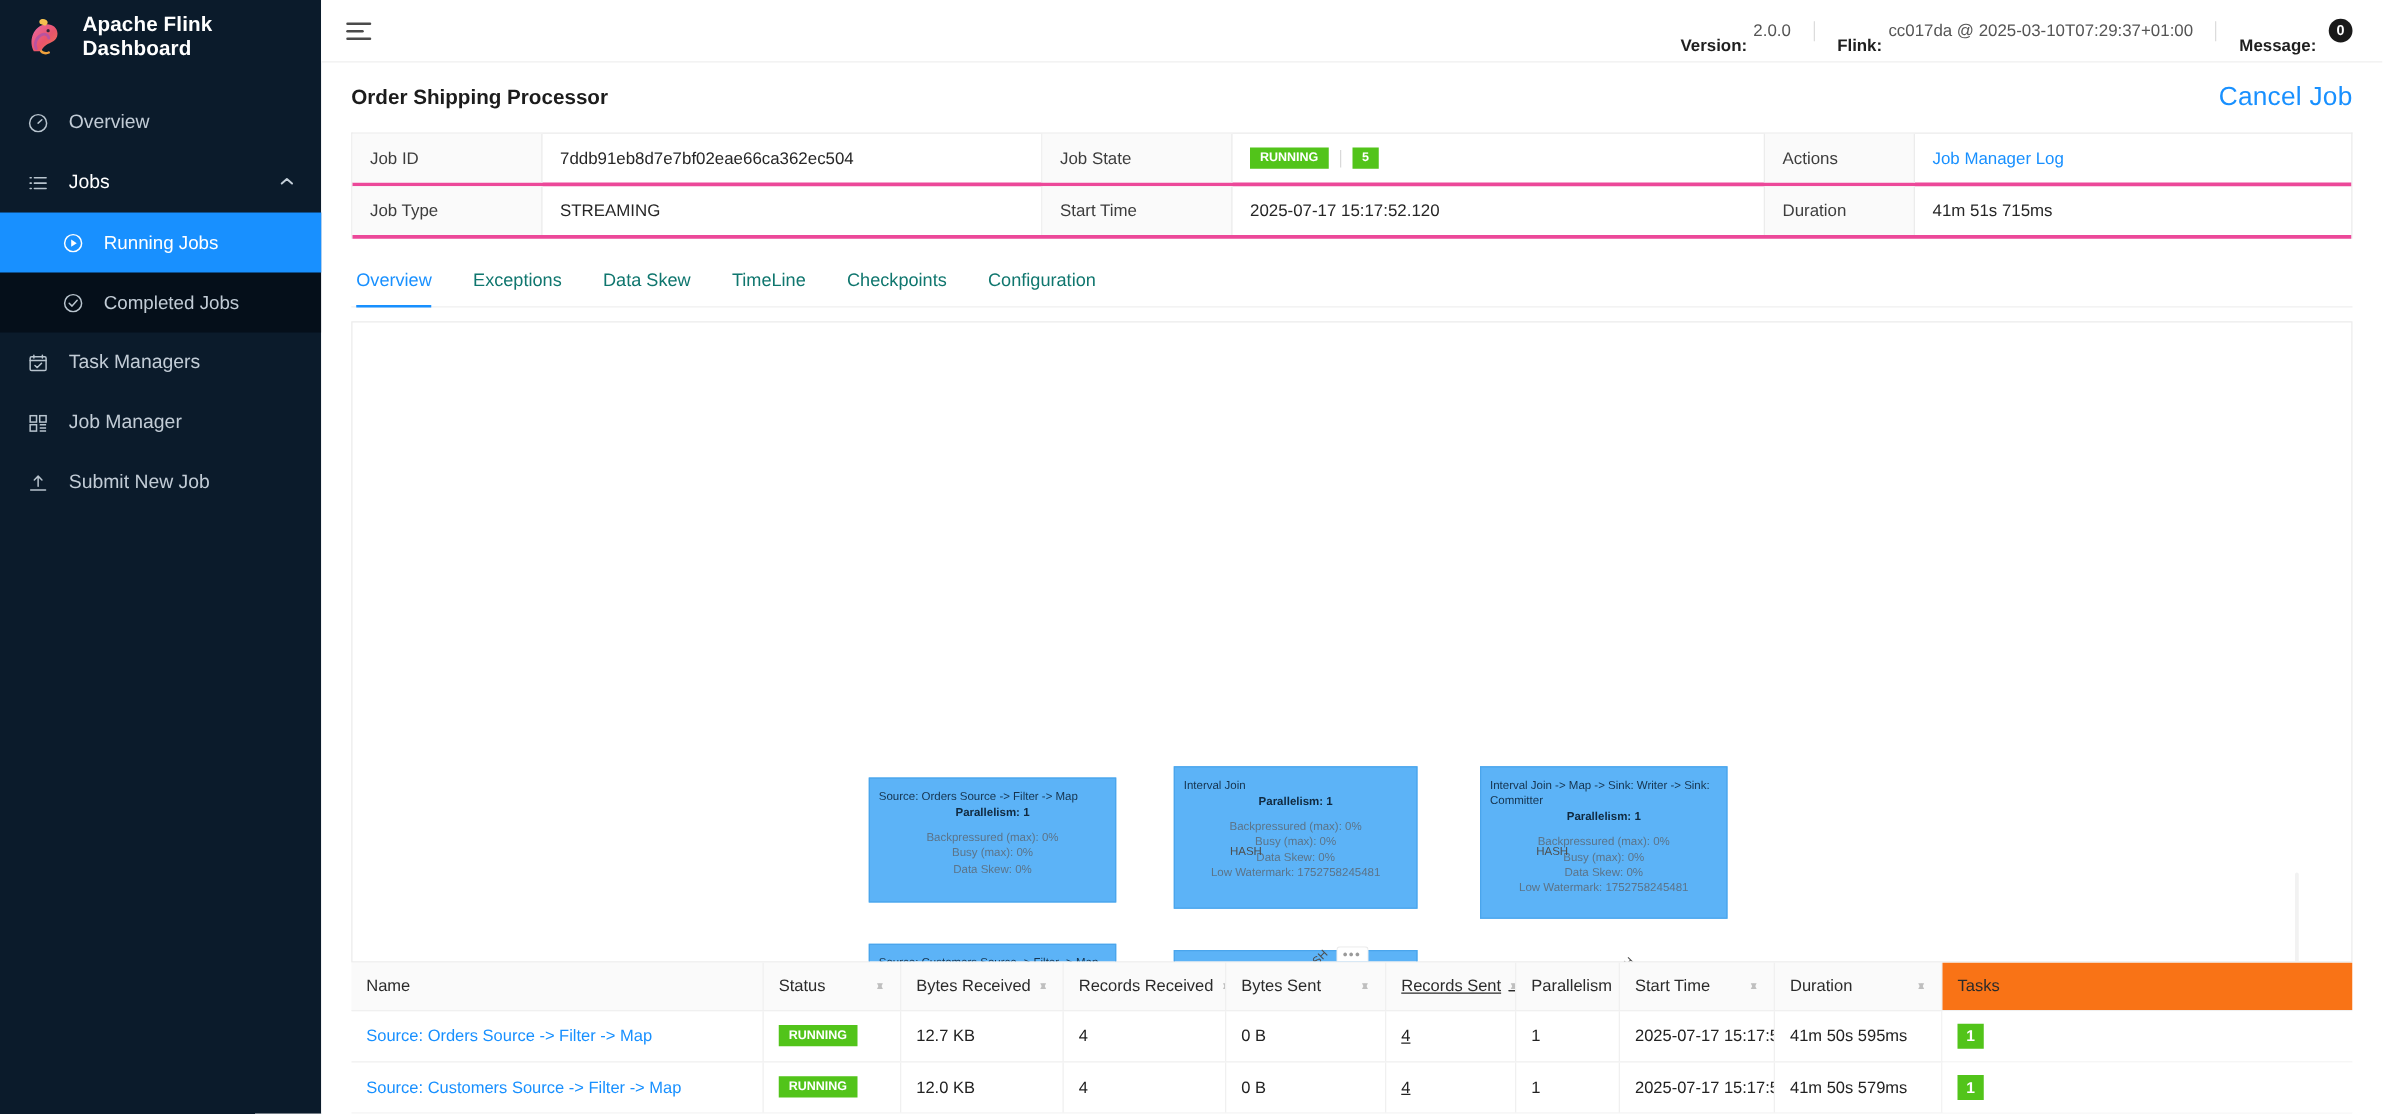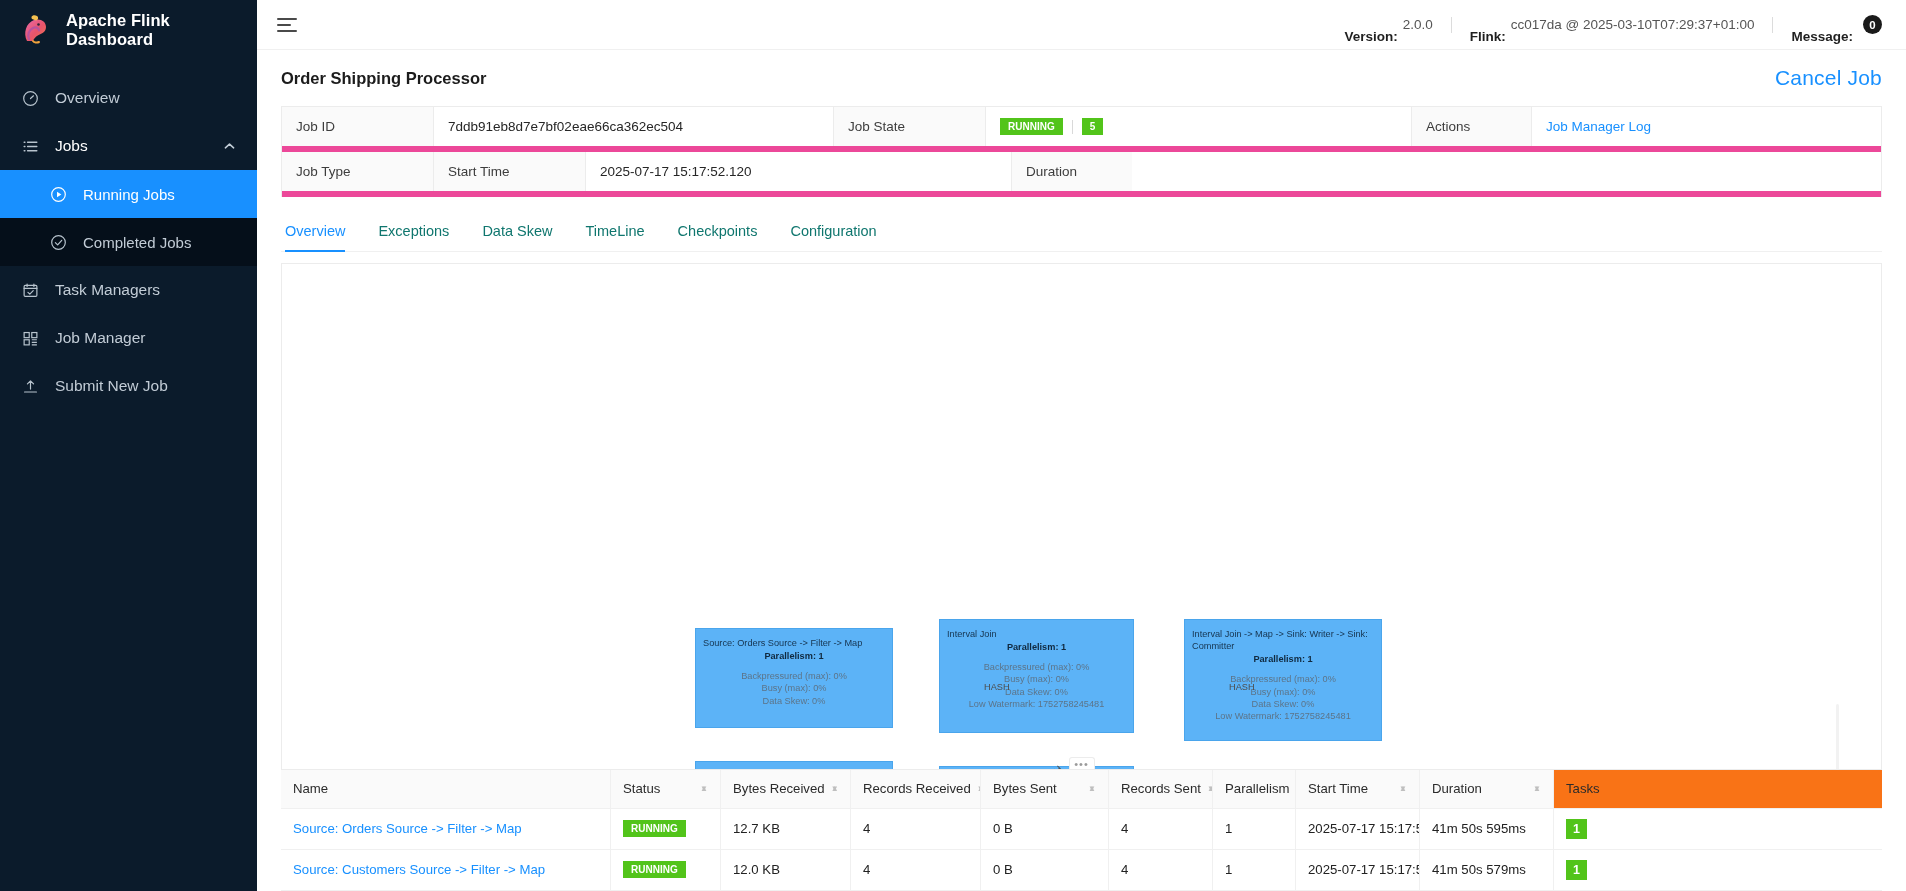"Job ID" .info-row { border-bottom: 6px solid #ec4899 -> 3px solid #ec4899 }
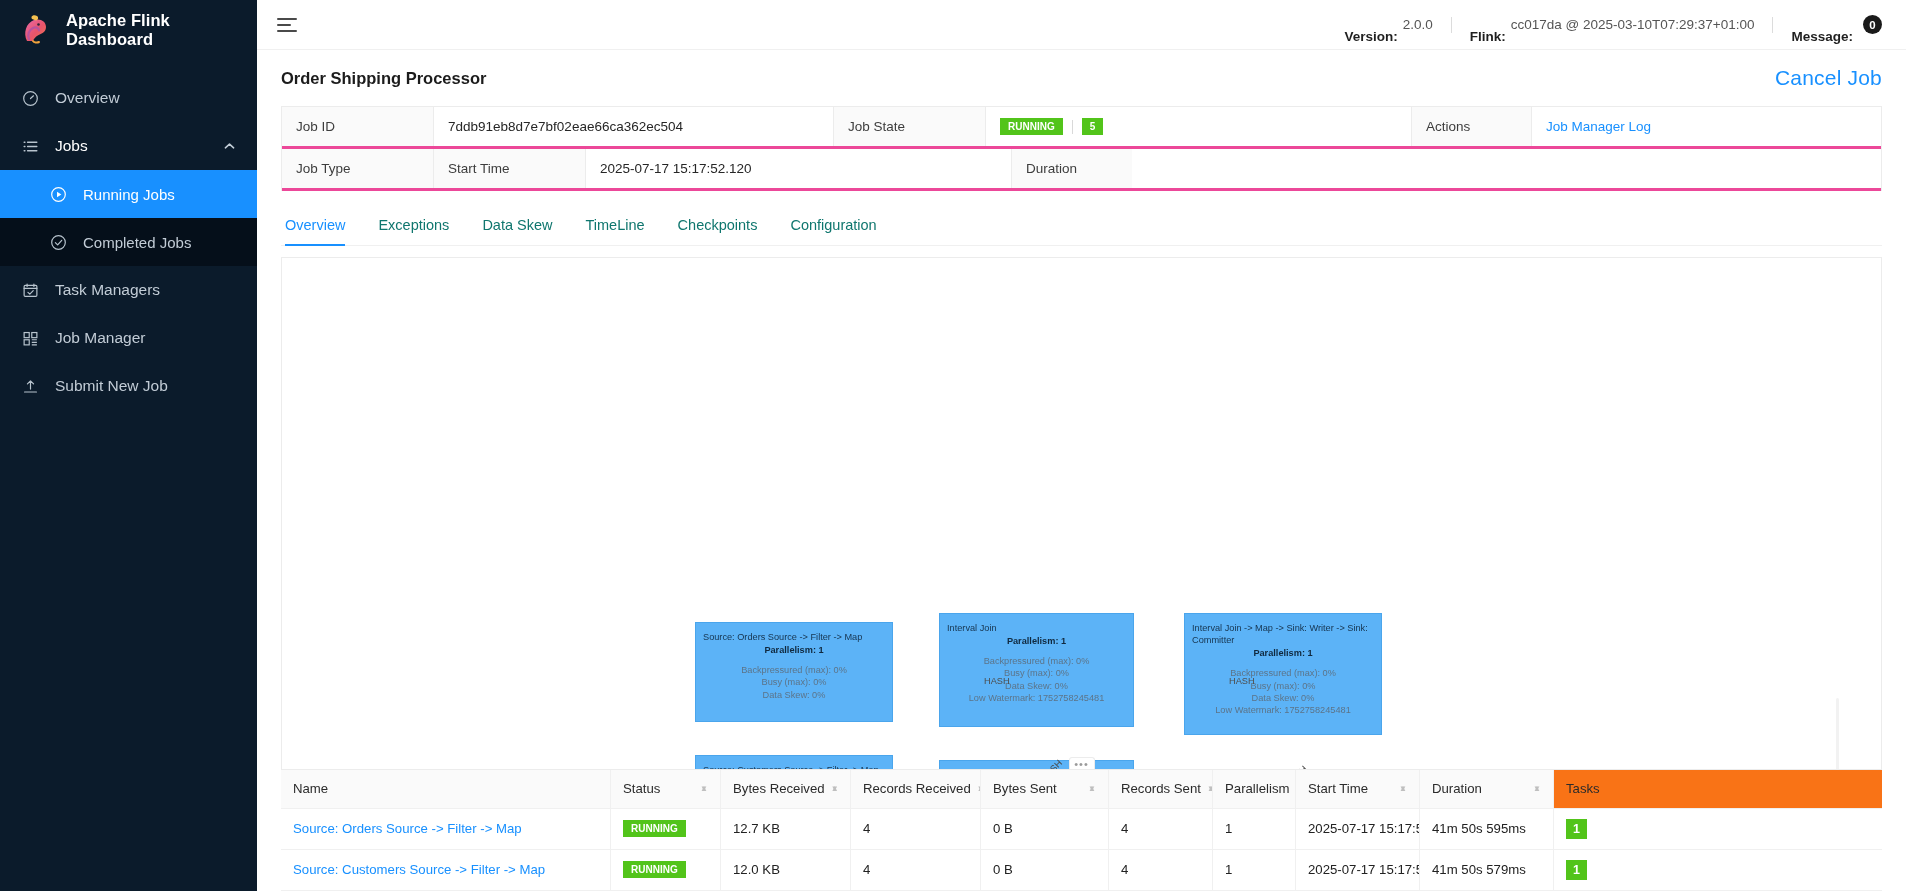"STREAMING" div.info-cell { html: none -> <div>STREAMING</div> }
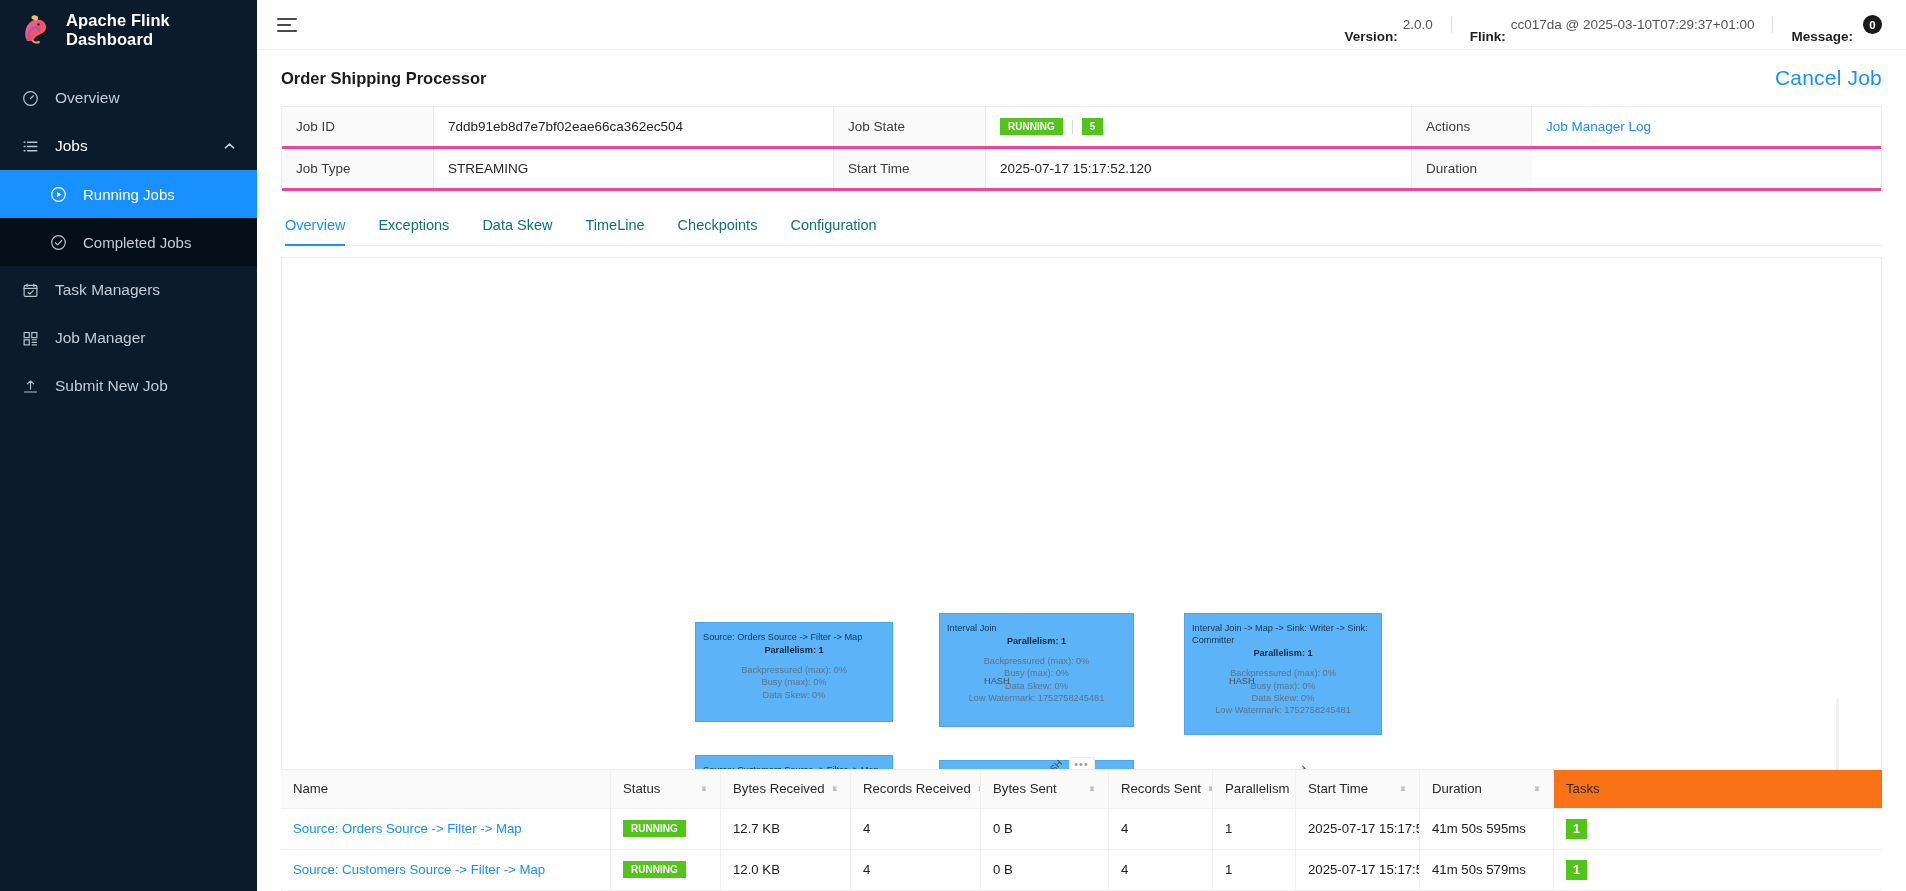"41m 51s 715ms" div.info-cell { html: none -> <div>41m 51s 715ms</div> }
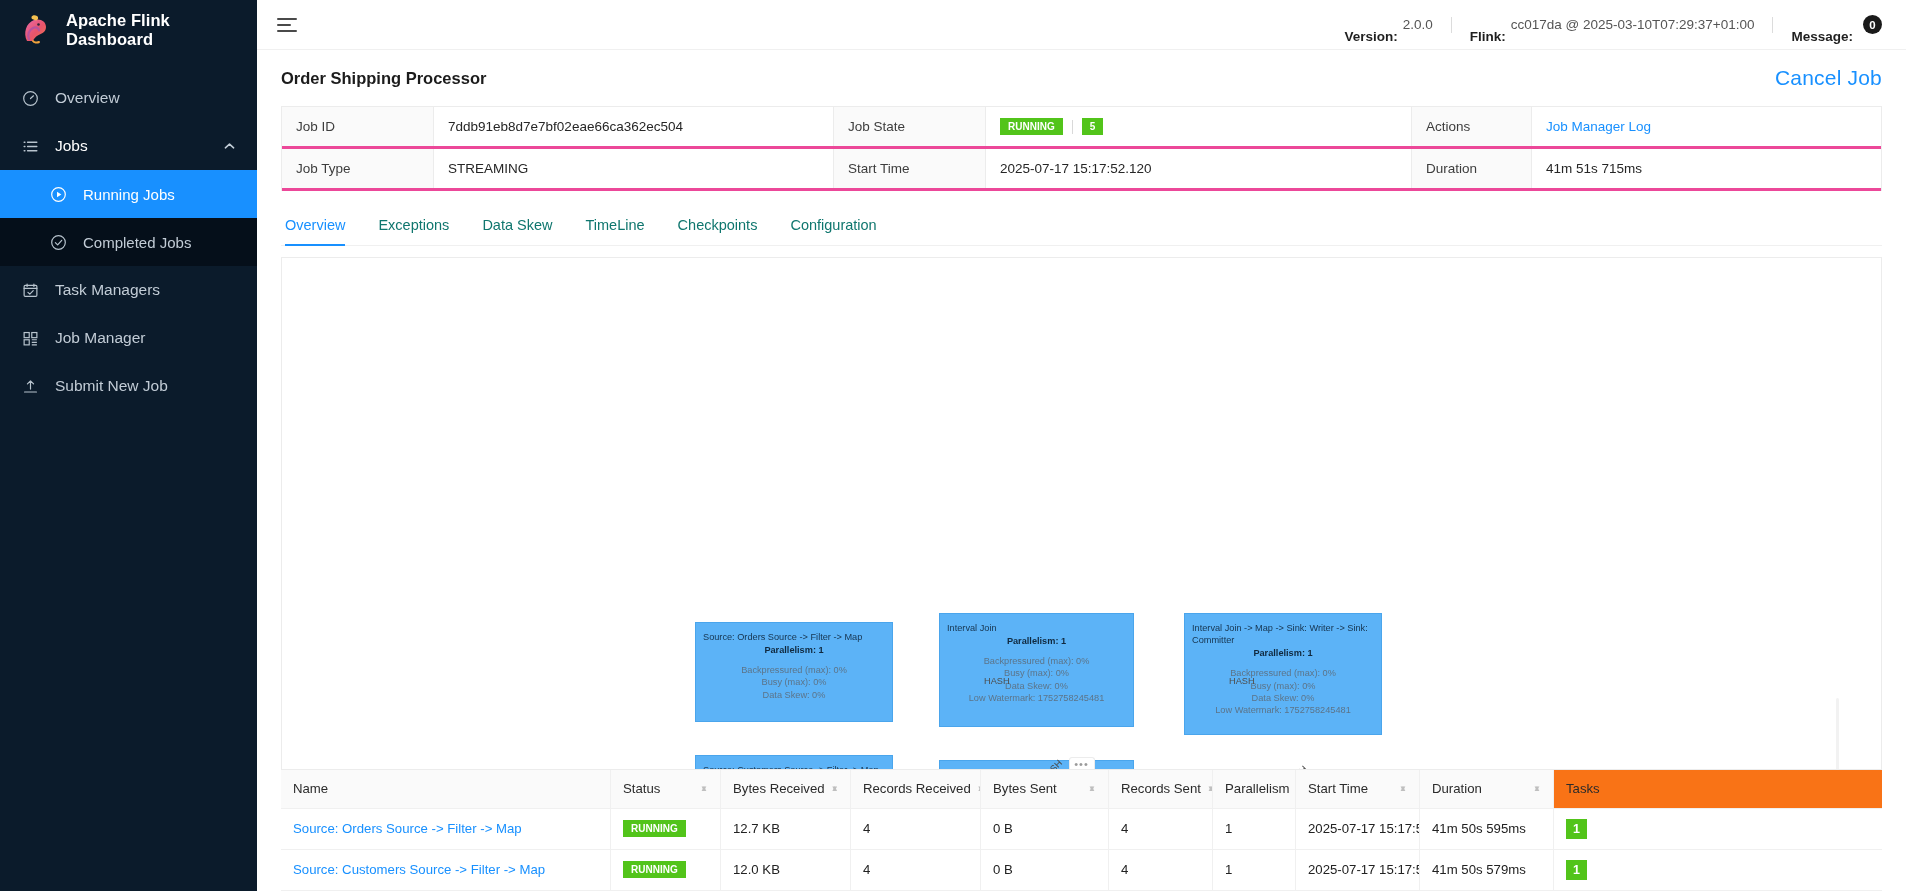"Records Sent" .col-recs { text-decoration: none -> underline }
